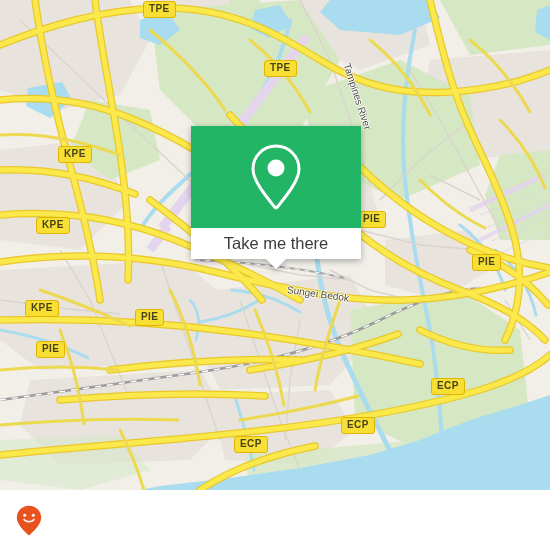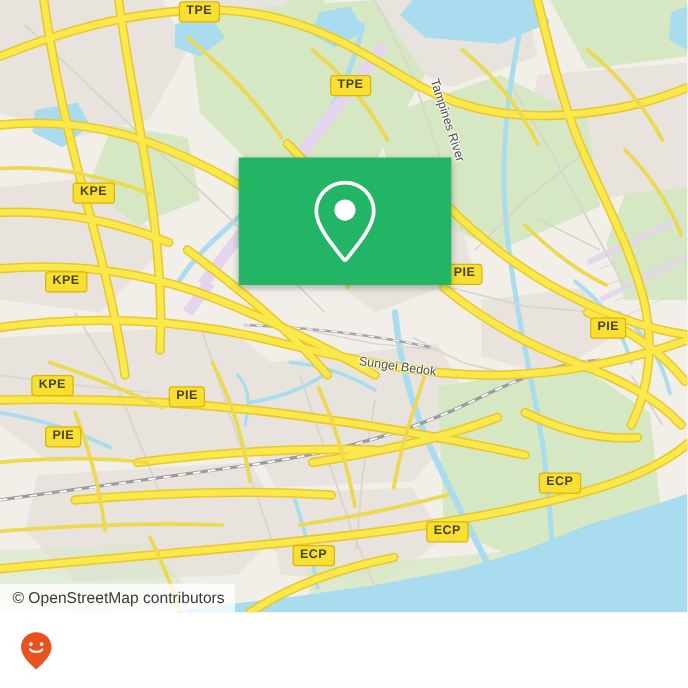"Take me there" div { html: none -> <div> <span>Take me there</span> <span></span> </div> }
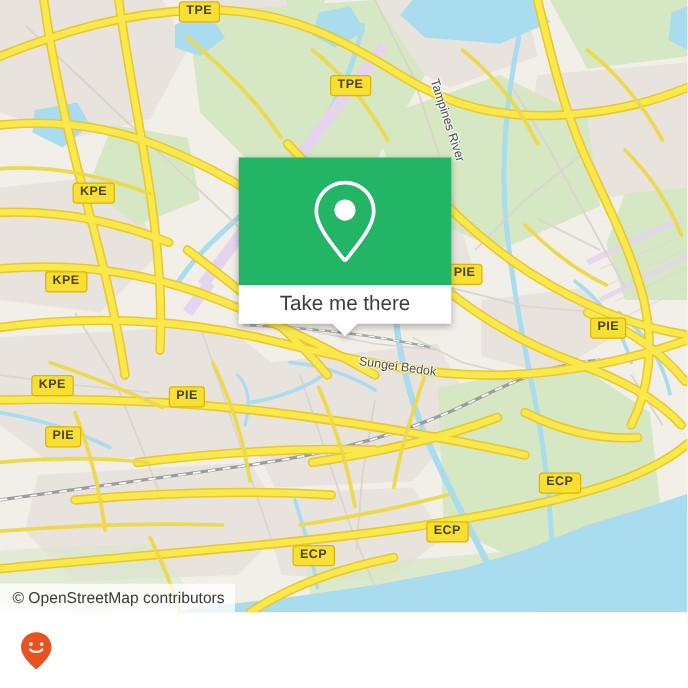"© OpenStreetMap contributors" div { html: <div>© OpenStreetMap contributors</div> -> none }
